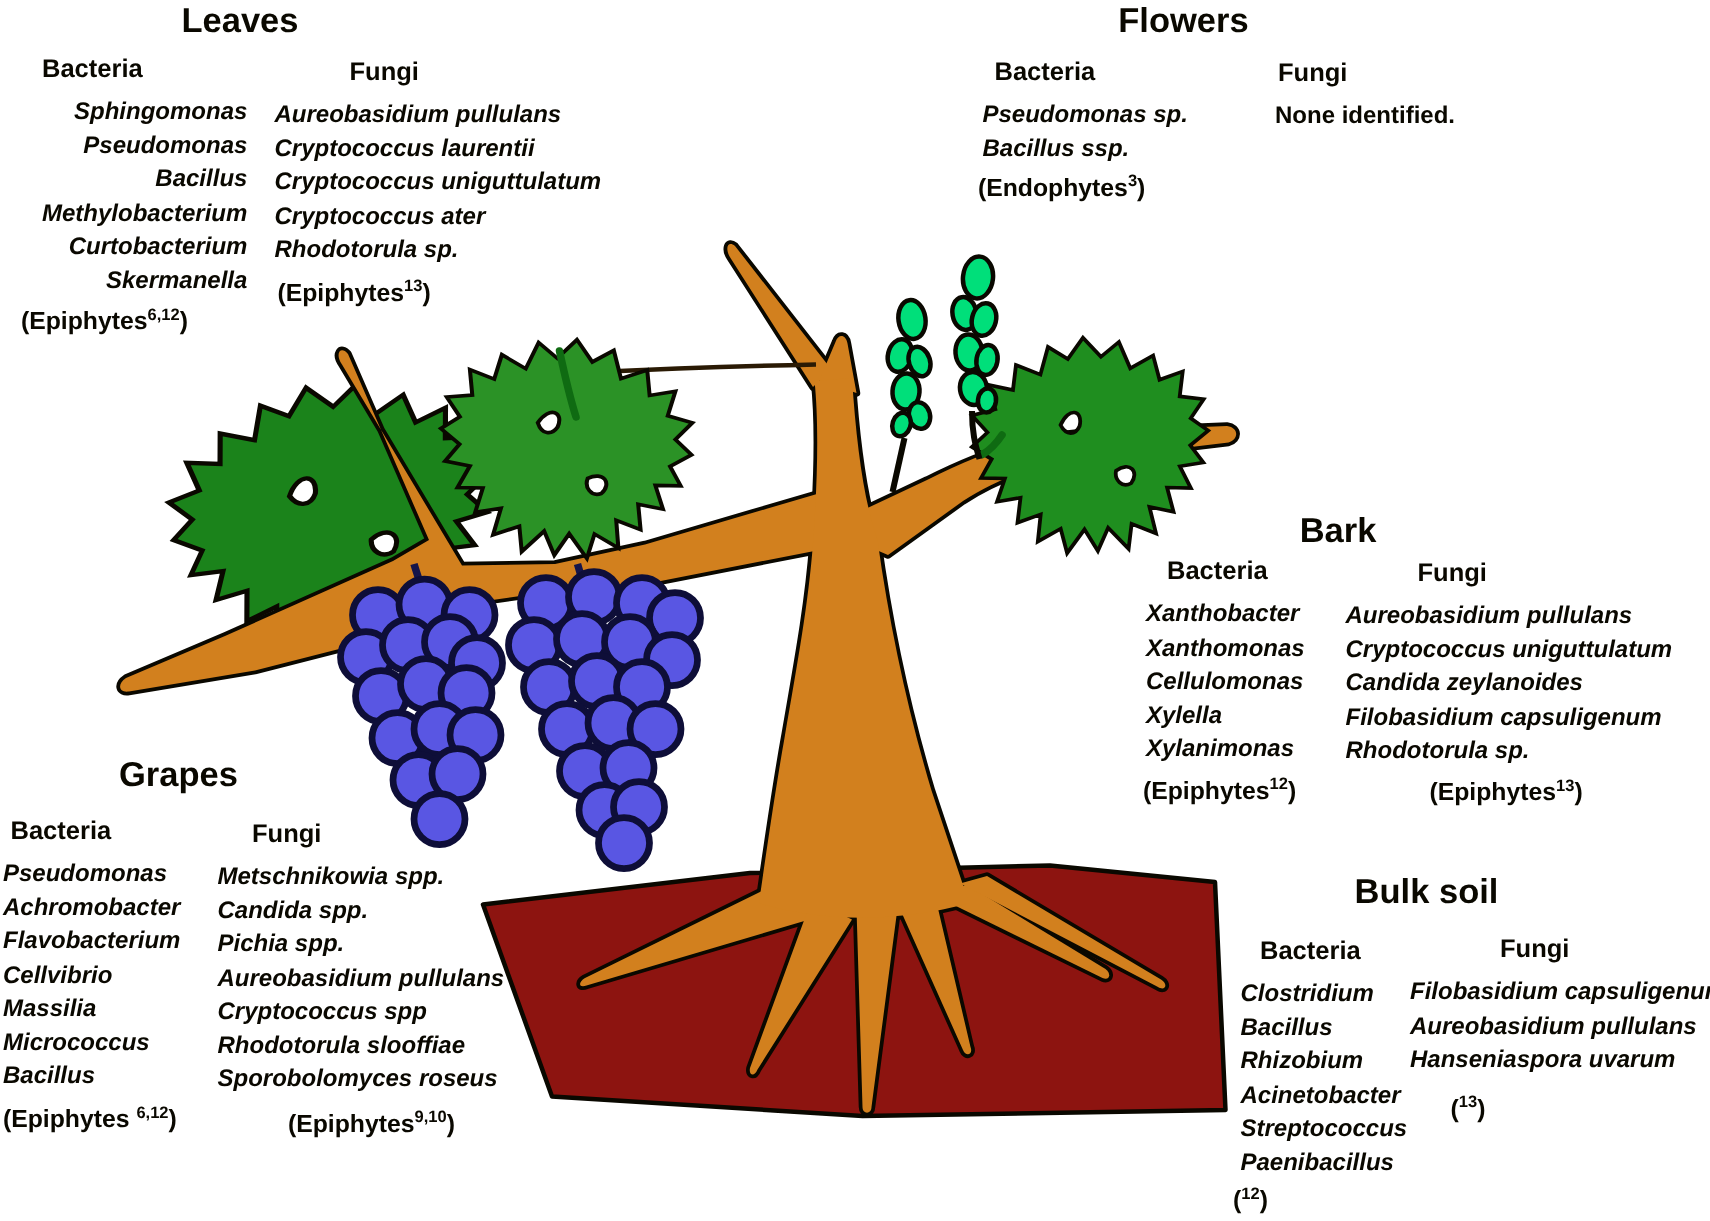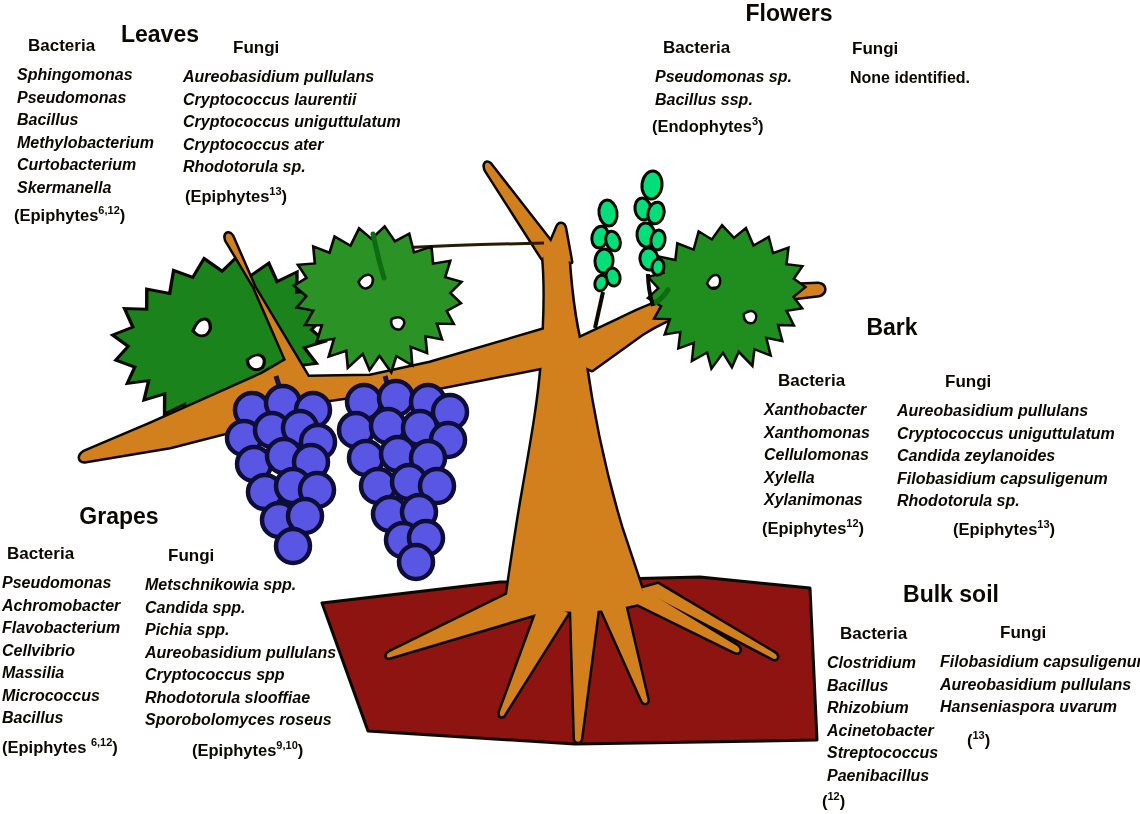"Leaves" #leaves-title { top: 21px -> 0 }
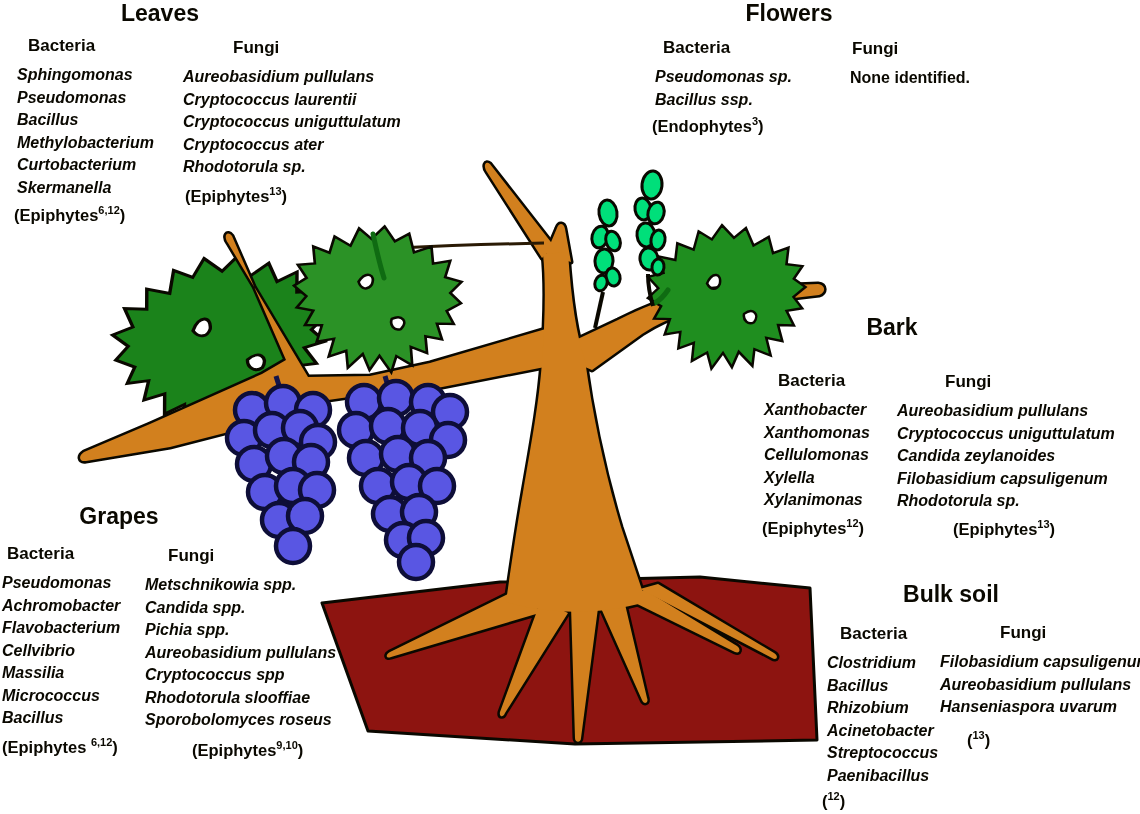"Sphingomonas" #leaves-bacteria .species-list { margin-left: 3px -> 14px; text-align: none -> right }
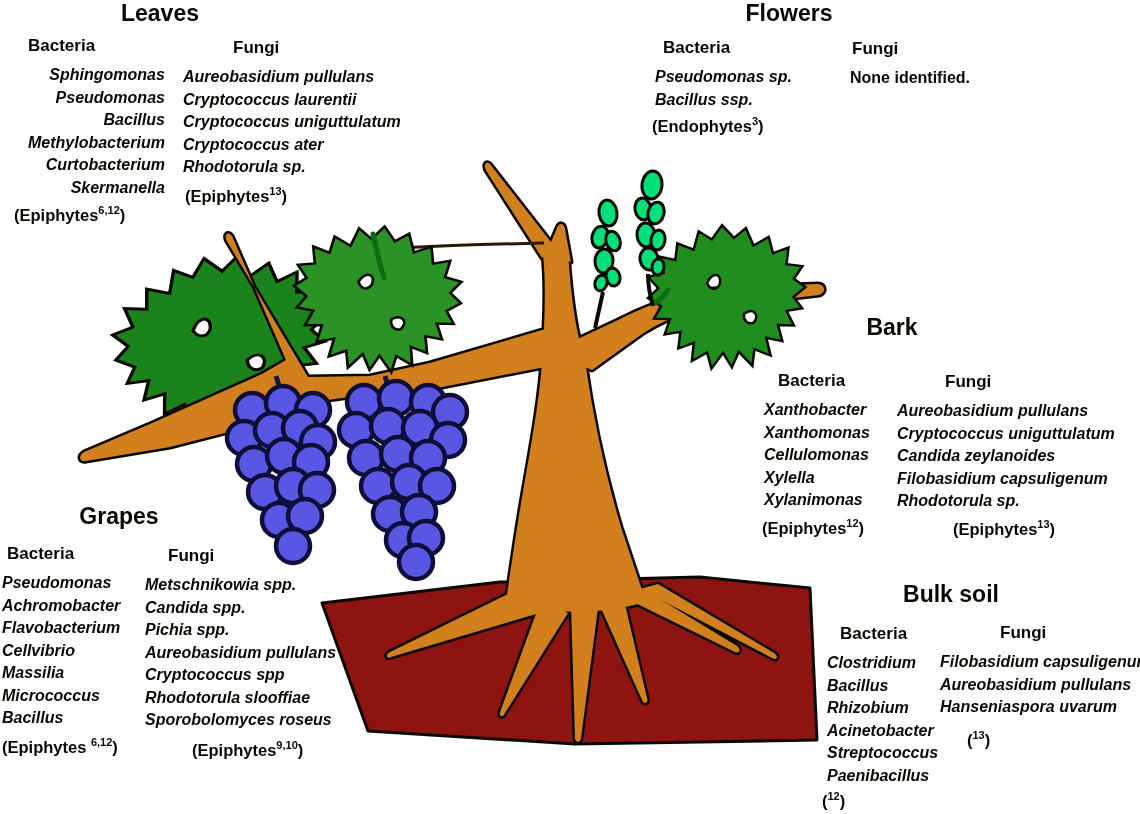"Bark" #bark-title { top: 314px -> 340px }
